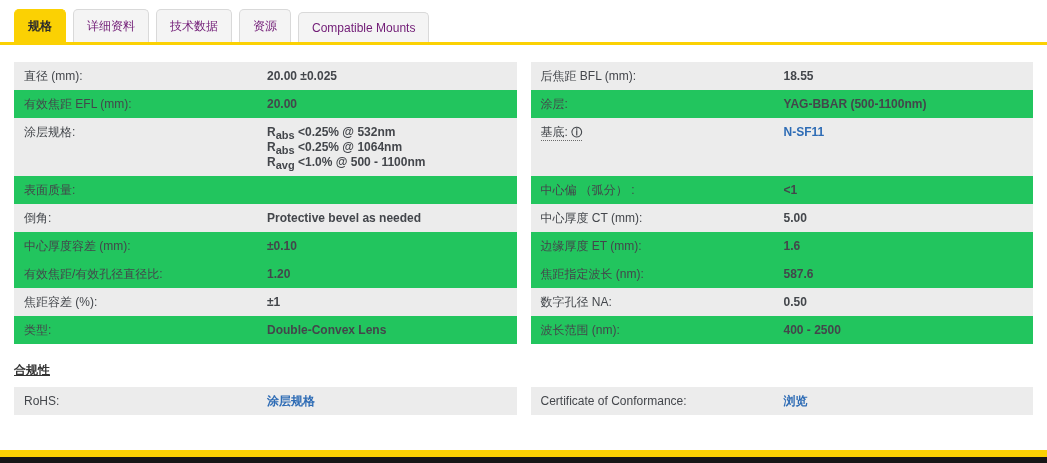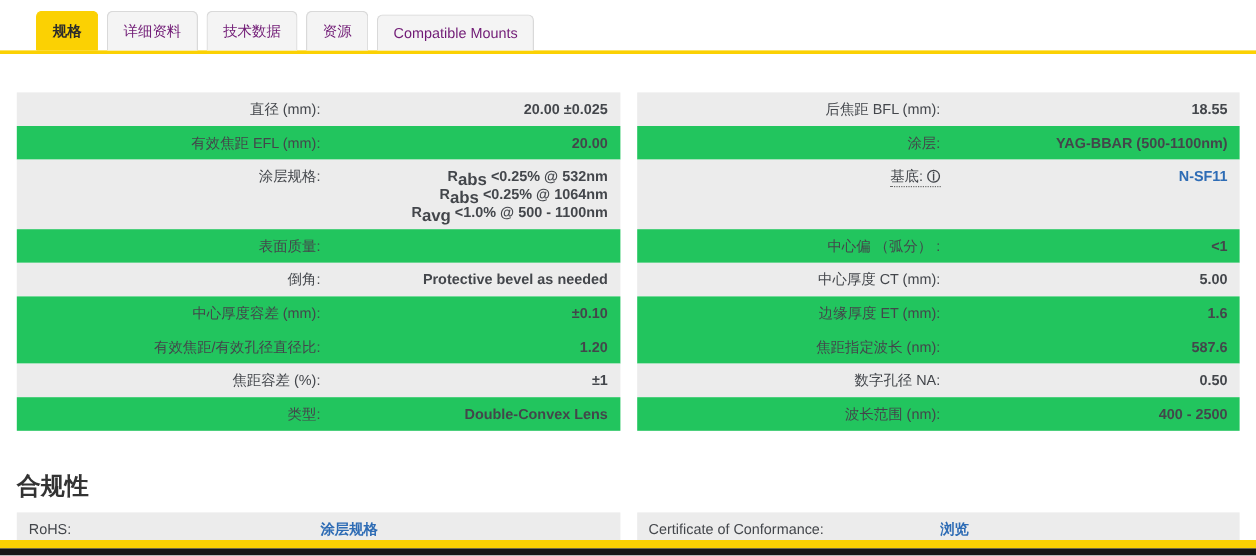"规格" .tab.active { margin-left: 16px -> none }
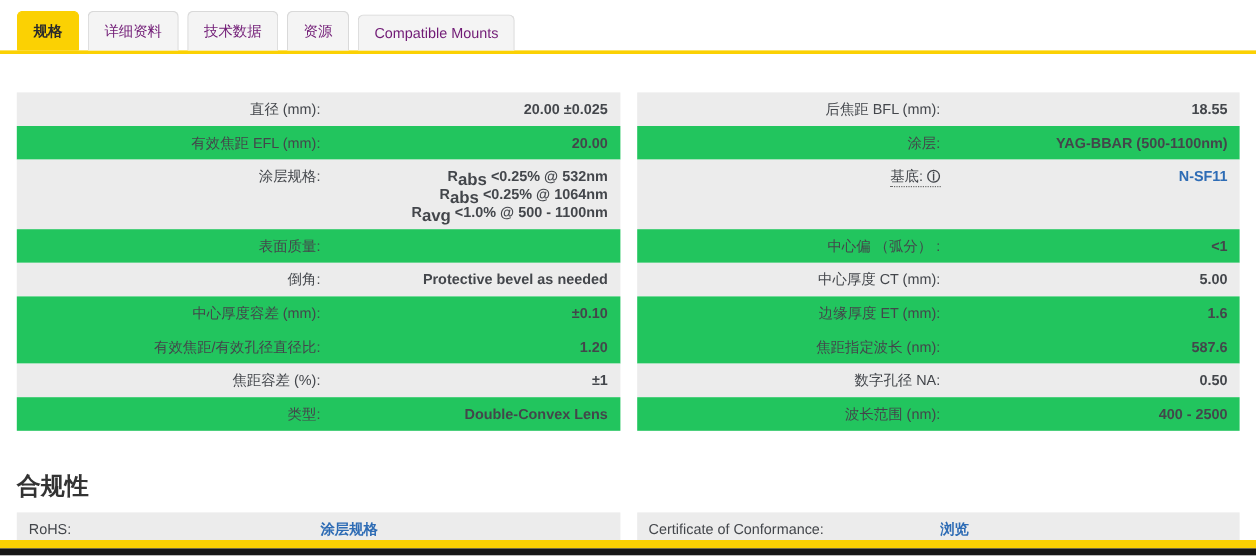"直径 (mm):" .spec-table { margin-top: 32px -> 17px; text-align: right -> none }
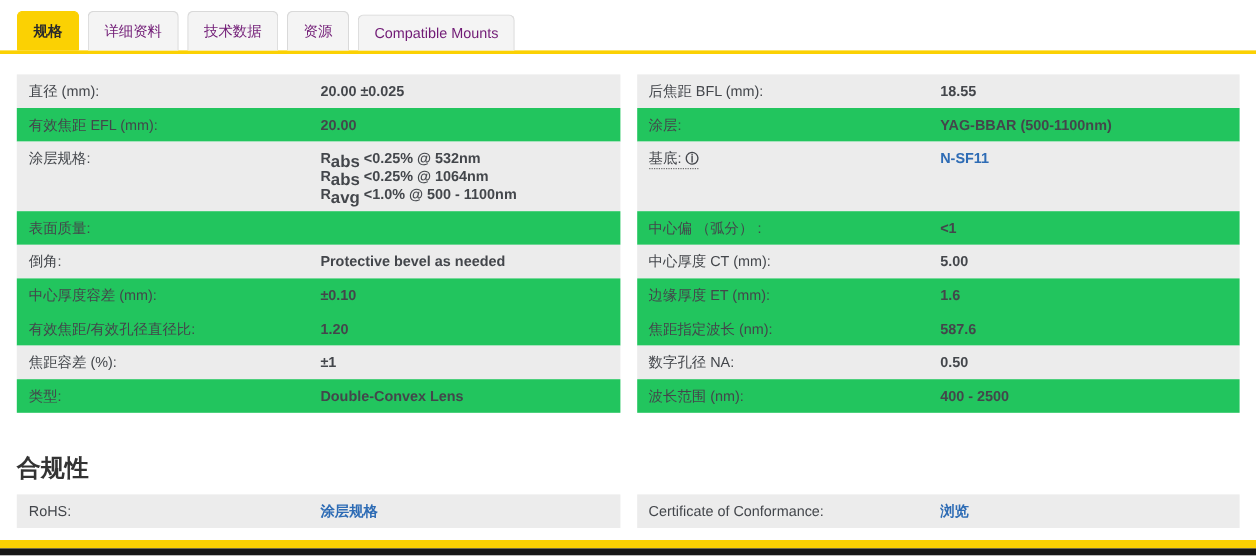"abs" sub { font-size: 14px -> 11px }
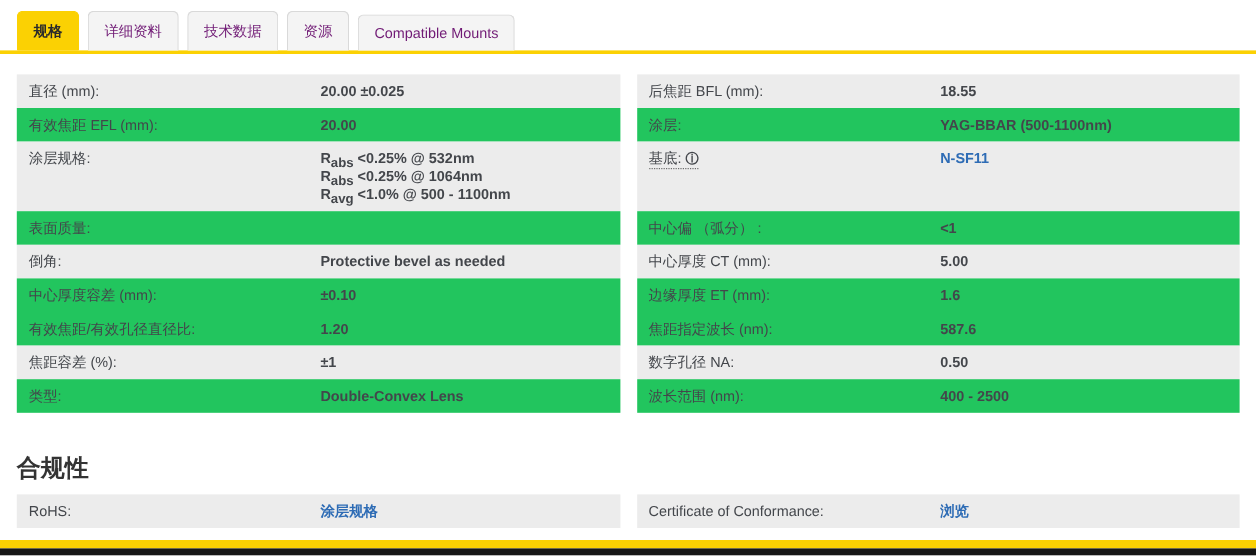"合规性" .compliance-heading { font-size: 20px -> 12px; margin: 33px 0 8px 0 -> 18px 0 8px 0; text-decoration: none -> underline }
